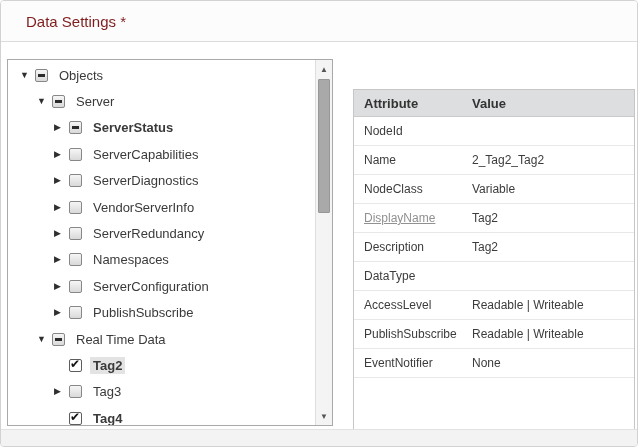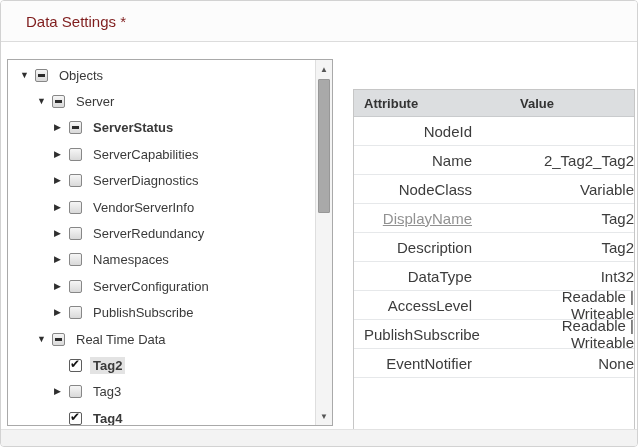"Value" .col-val { margin-left: 48px -> none }
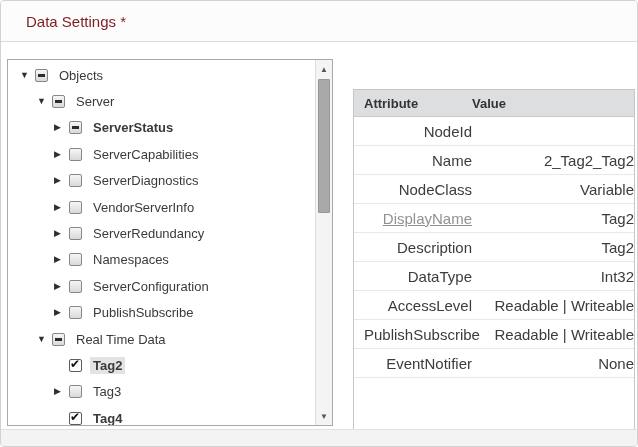"NodeId" .attr-row { font-size: 15px -> 12px; text-align: right -> none }
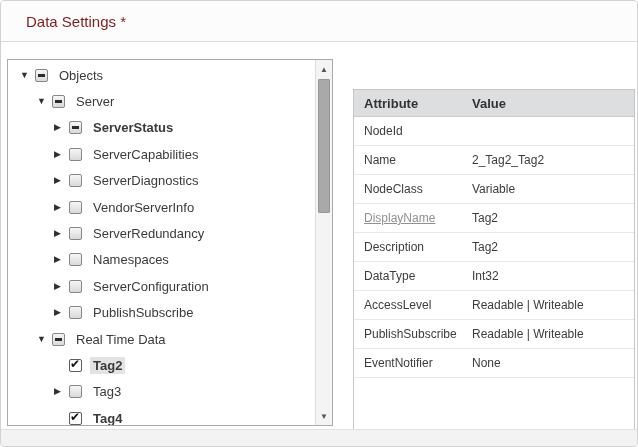"Int32" span.col-val { html: <span>Int32</span> -> none }
